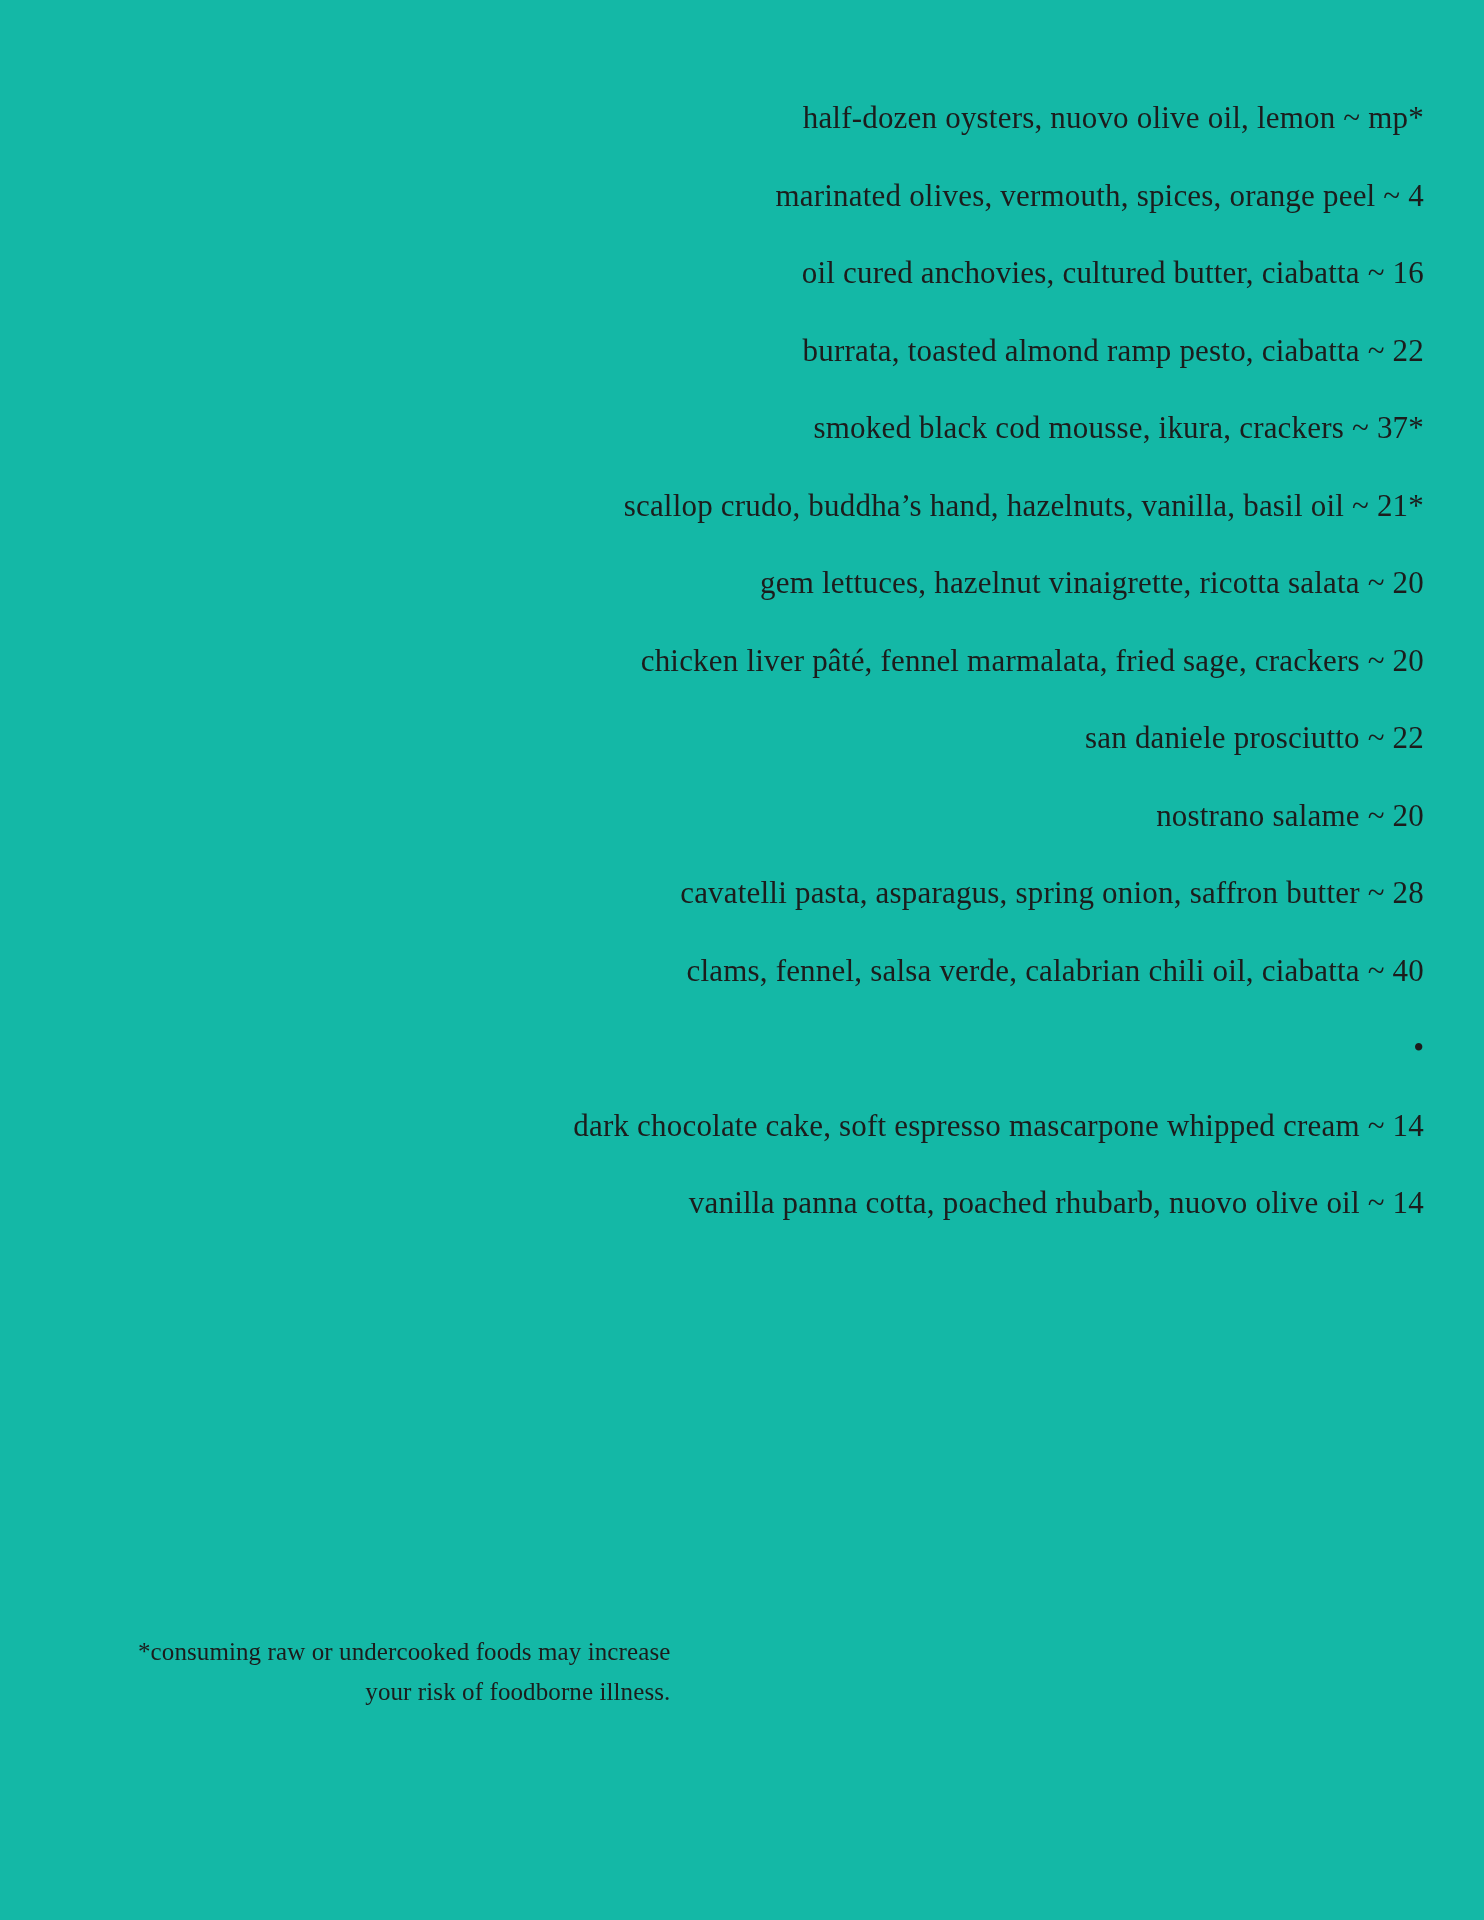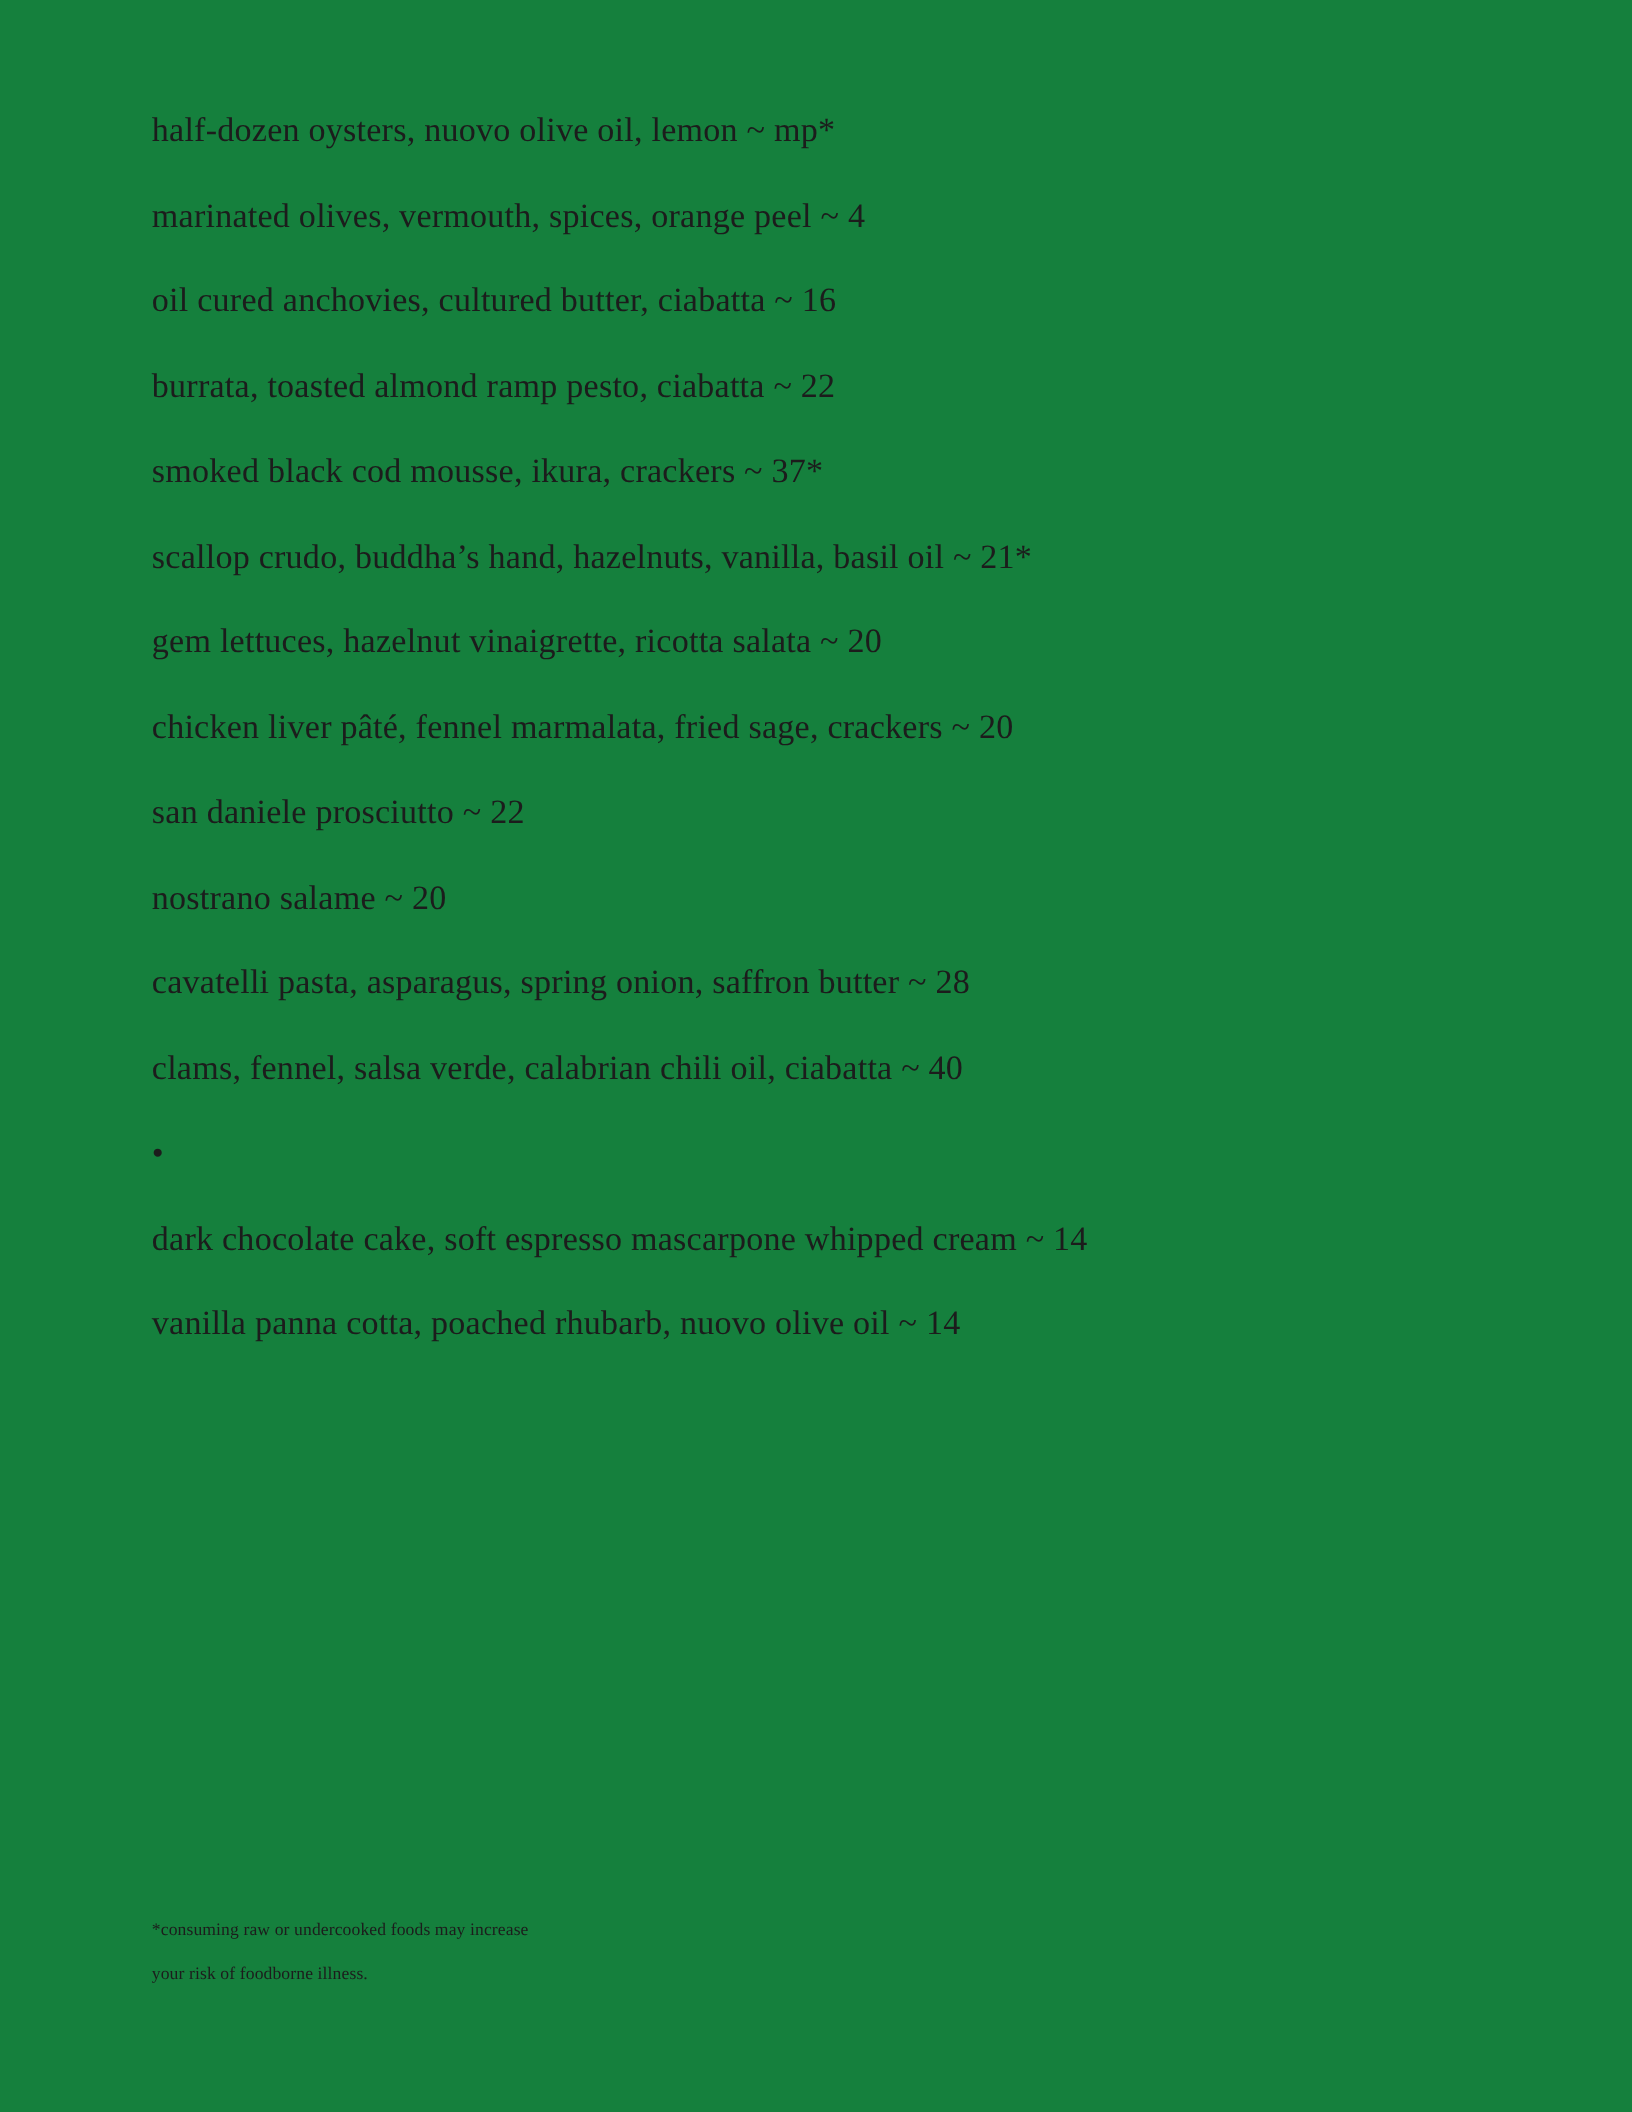"half-dozen oysters, nuovo olive oil," .menu-page { background: #15803d -> #14b8a6; text-align: none -> right }
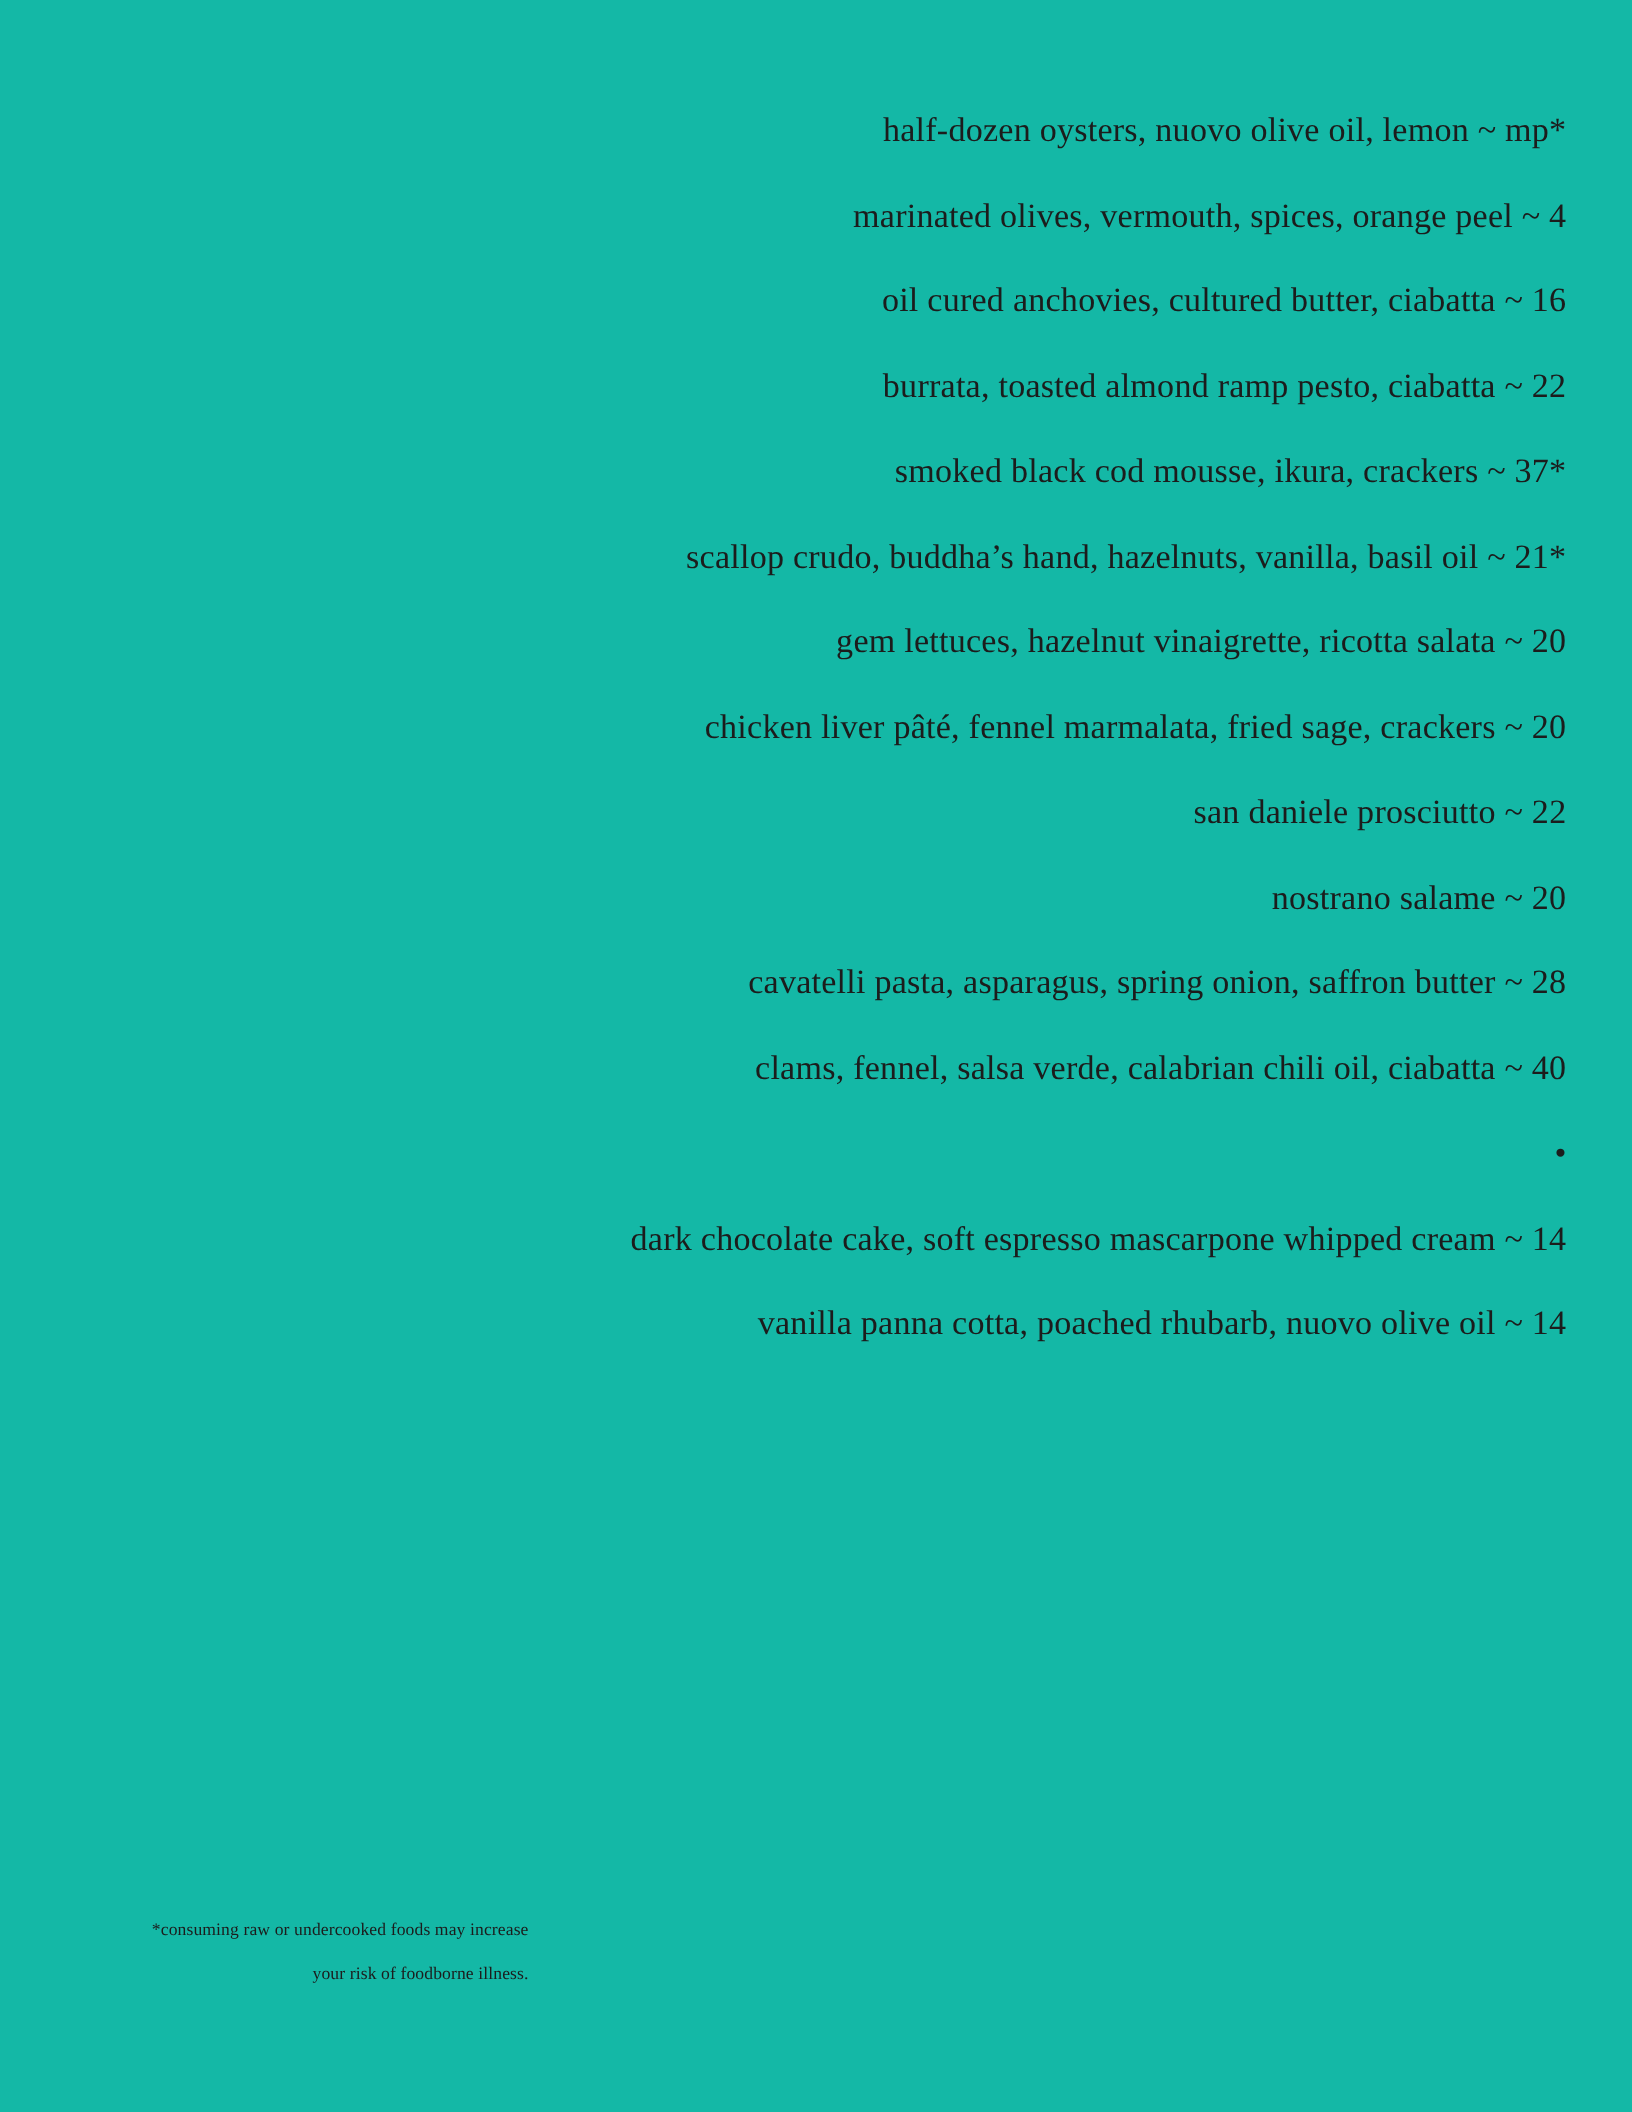"*consuming raw or undercooked foods" .footnote { font-size: 16px -> 25px; top: 1735px -> 1632px }
